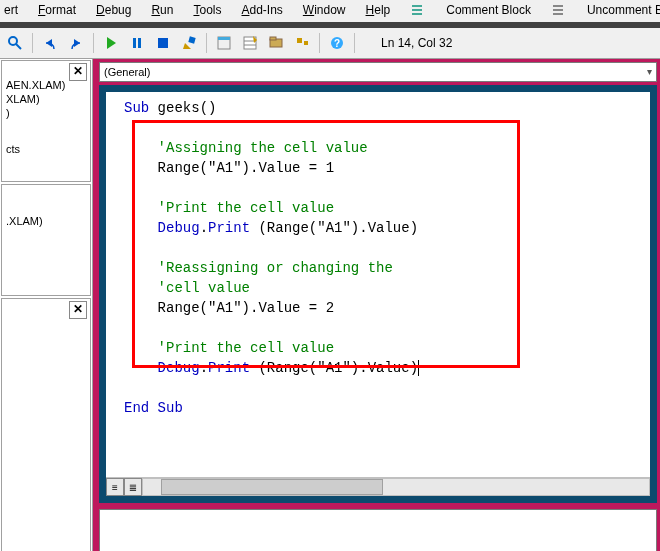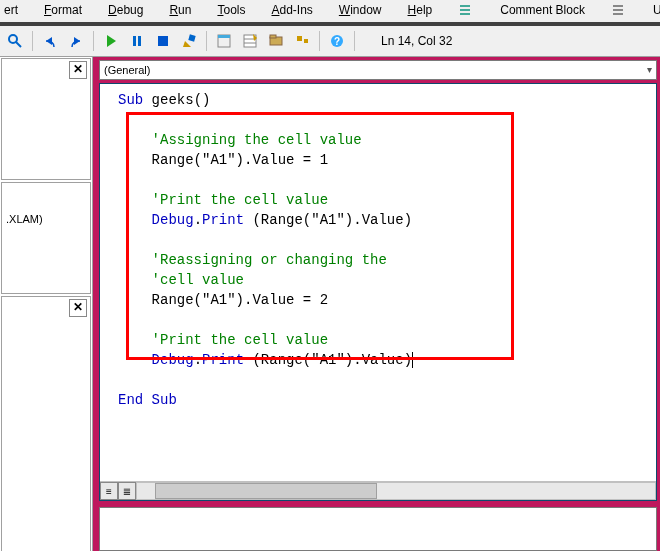"ert" .menubar { border-bottom: 4px solid #404040 -> 6px solid #404040; gap: 26px -> 20px }
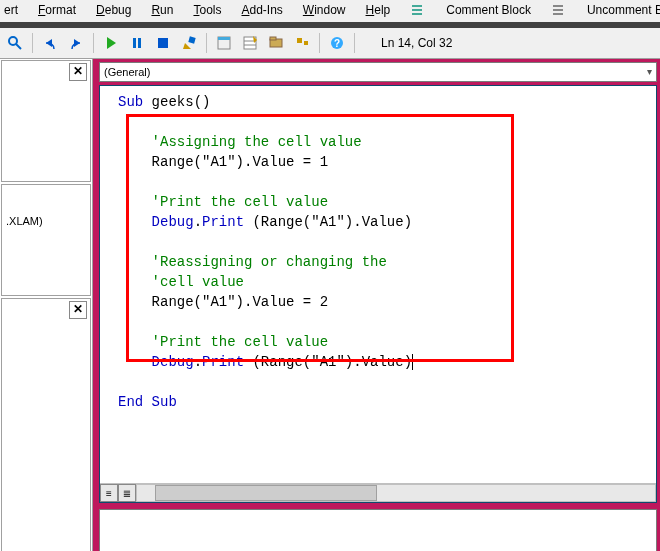"AEN.XLAM)" div.panel-body { html: none -> <div> <div>AEN.XLAM)</div> <div>XLAM)</div> <div>)</div> <div></div> <div>cts</div> </div> }
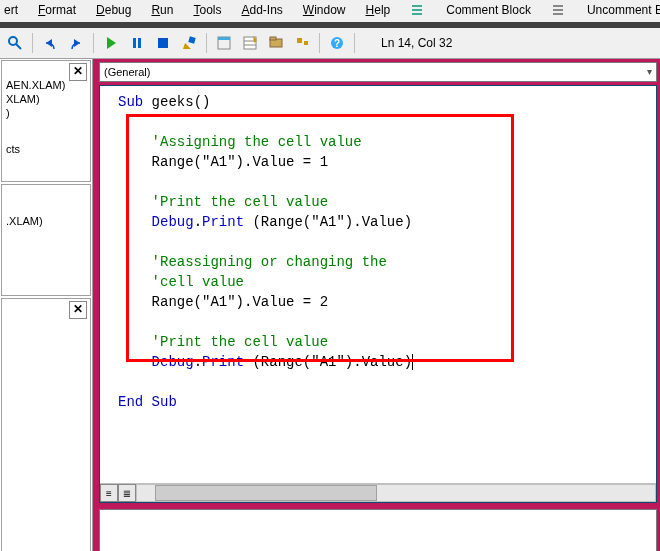"Sub geeks() 'Assigning the cell" .codewrap { border: 1px solid #0c4a6e -> 7px solid #0c4a6e }
